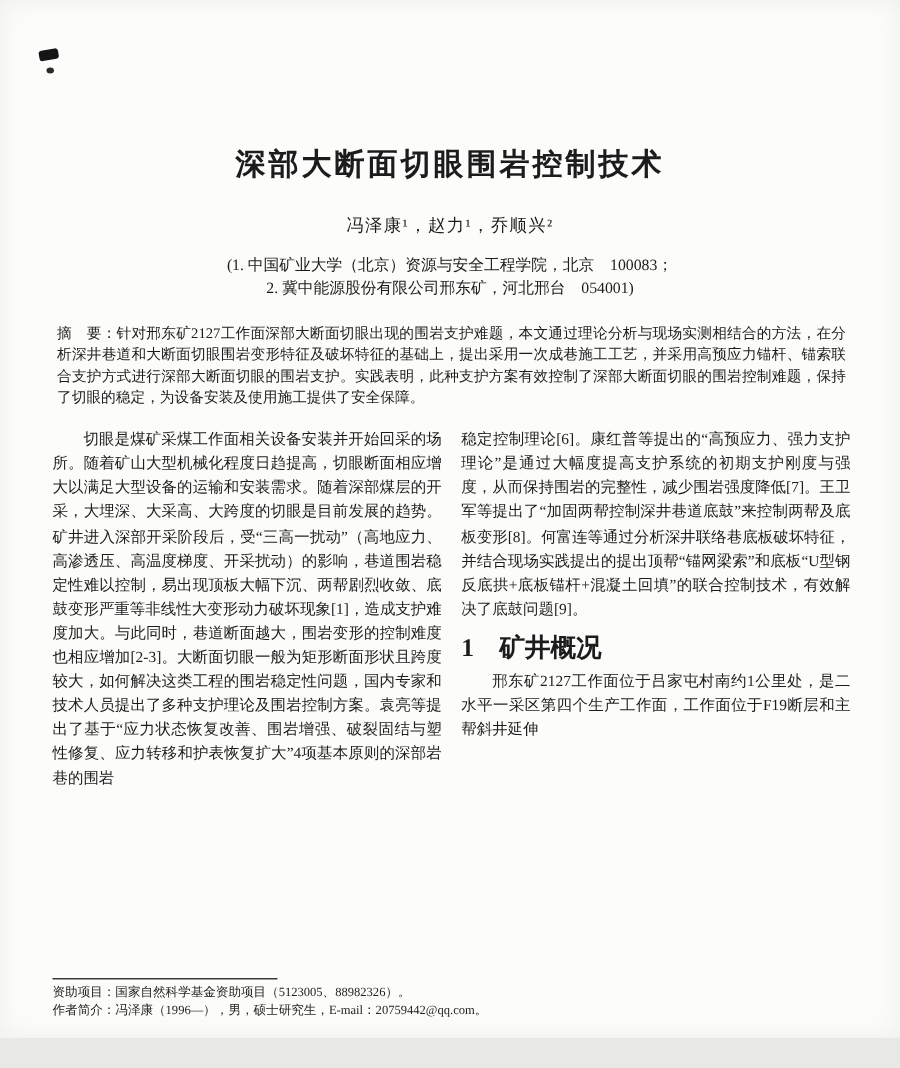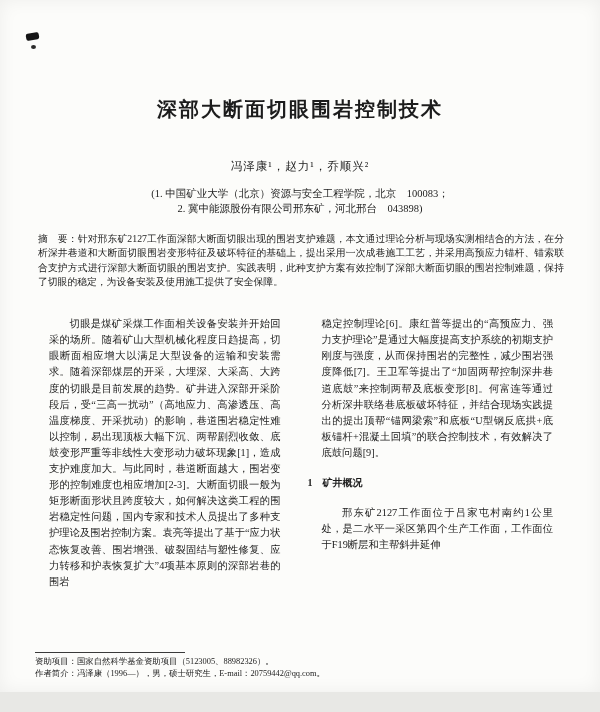"冯泽康¹，赵力¹，乔顺兴²" .authors { margin-top: 36px -> 20px }
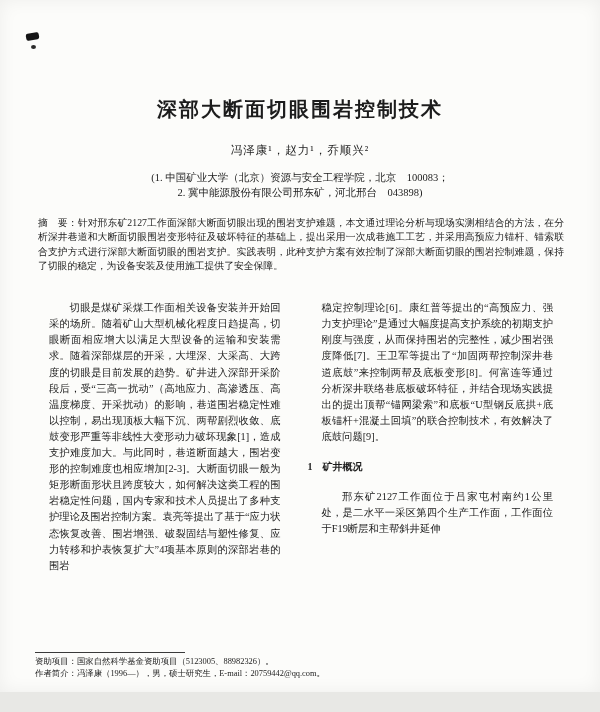"2. 冀中能源股份有限公司邢东矿，河北邢台 043898)" div.affil { text: 043898 -> 054001 }
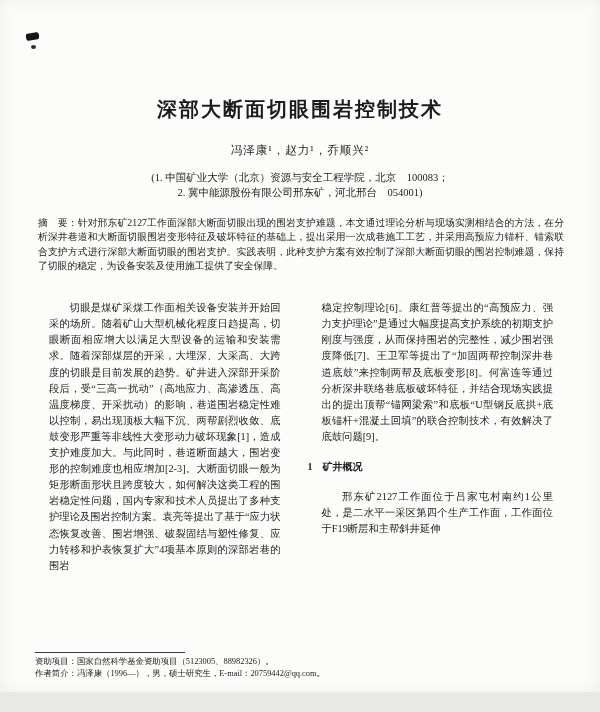"切眼是煤矿采煤工作面相关设备安装并开始回采的场所。随着矿山大型机械化程度日趋提高" .col p { margin: 14px -> 0 }
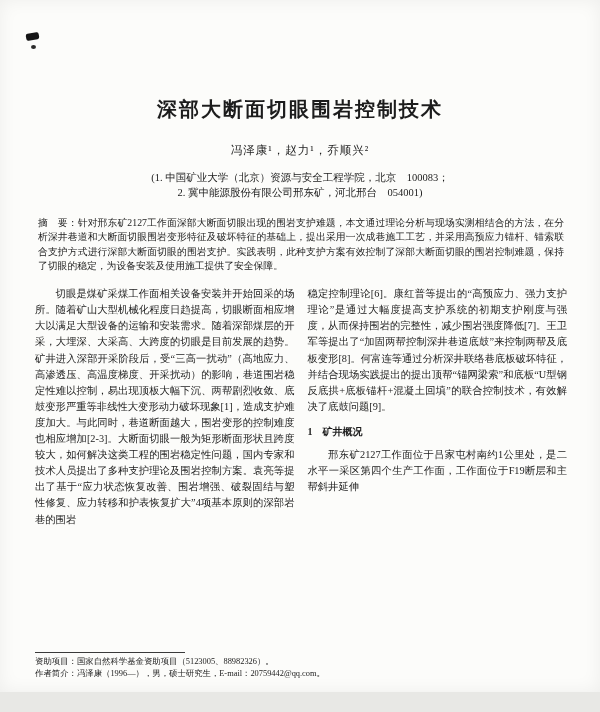"1 矿井概况" .section-heading { font-size: 10px -> 17px }
